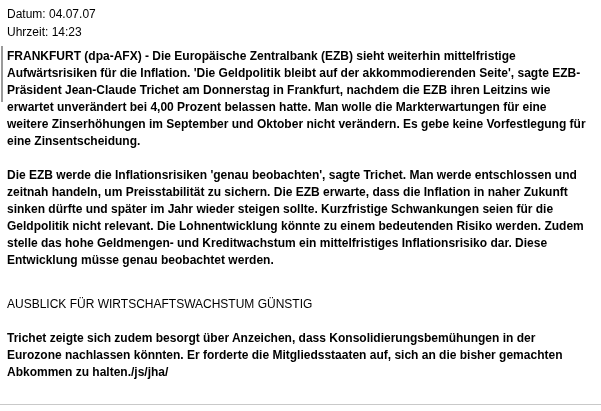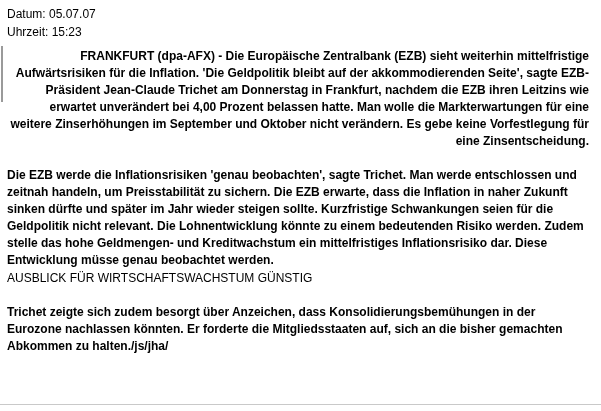"Datum: 05.07.07" div.meta-line { text: 05.07.07 -> 04.07.07 }
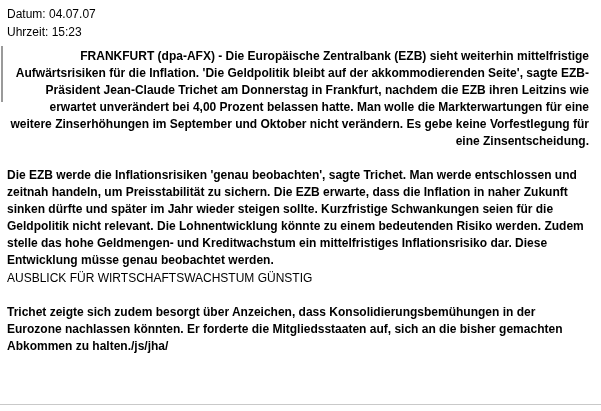"Uhrzeit: 15:23" div.meta-line { text: 15:23 -> 14:23 }
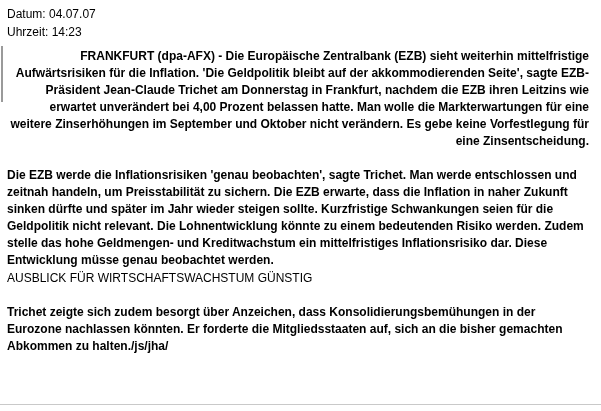"FRANKFURT (dpa-AFX) - Die Europäische" .lead { text-align: right -> none }
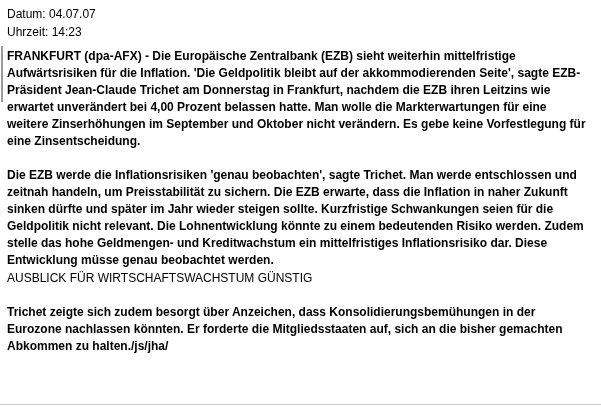"AUSBLICK FÜR WIRTSCHAFTSWACHSTUM GÜNSTIG" .subhead { margin: 1px 0 0 0 -> 27px 0 0 0 }
